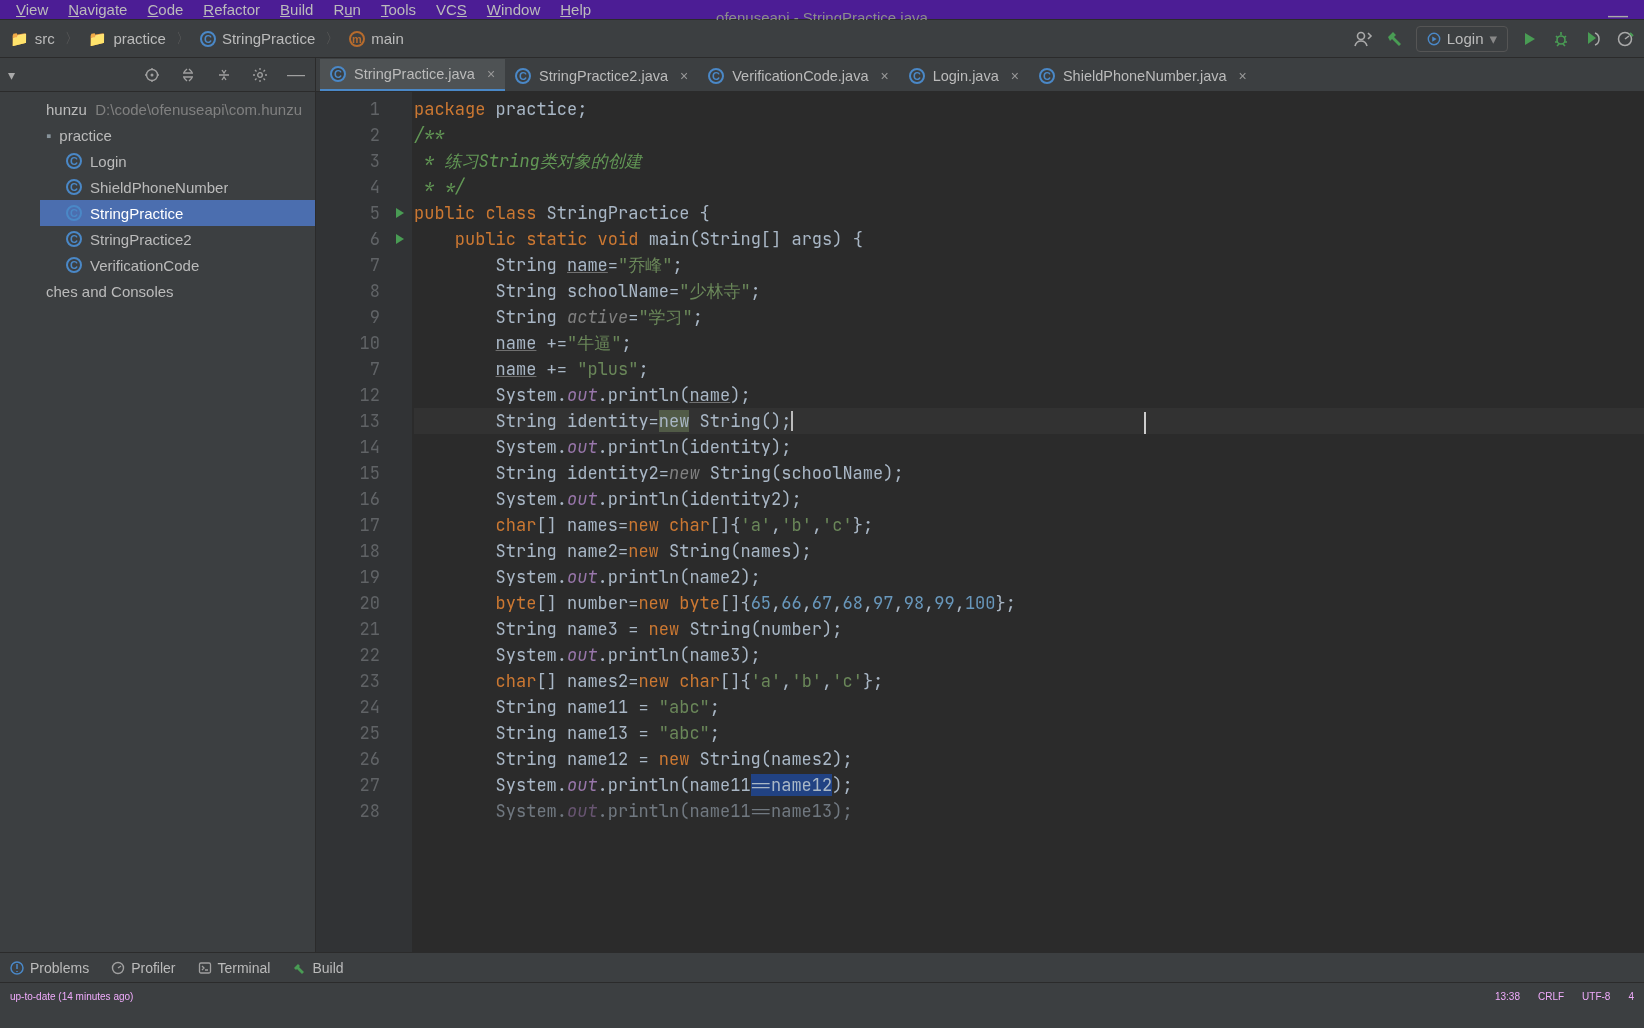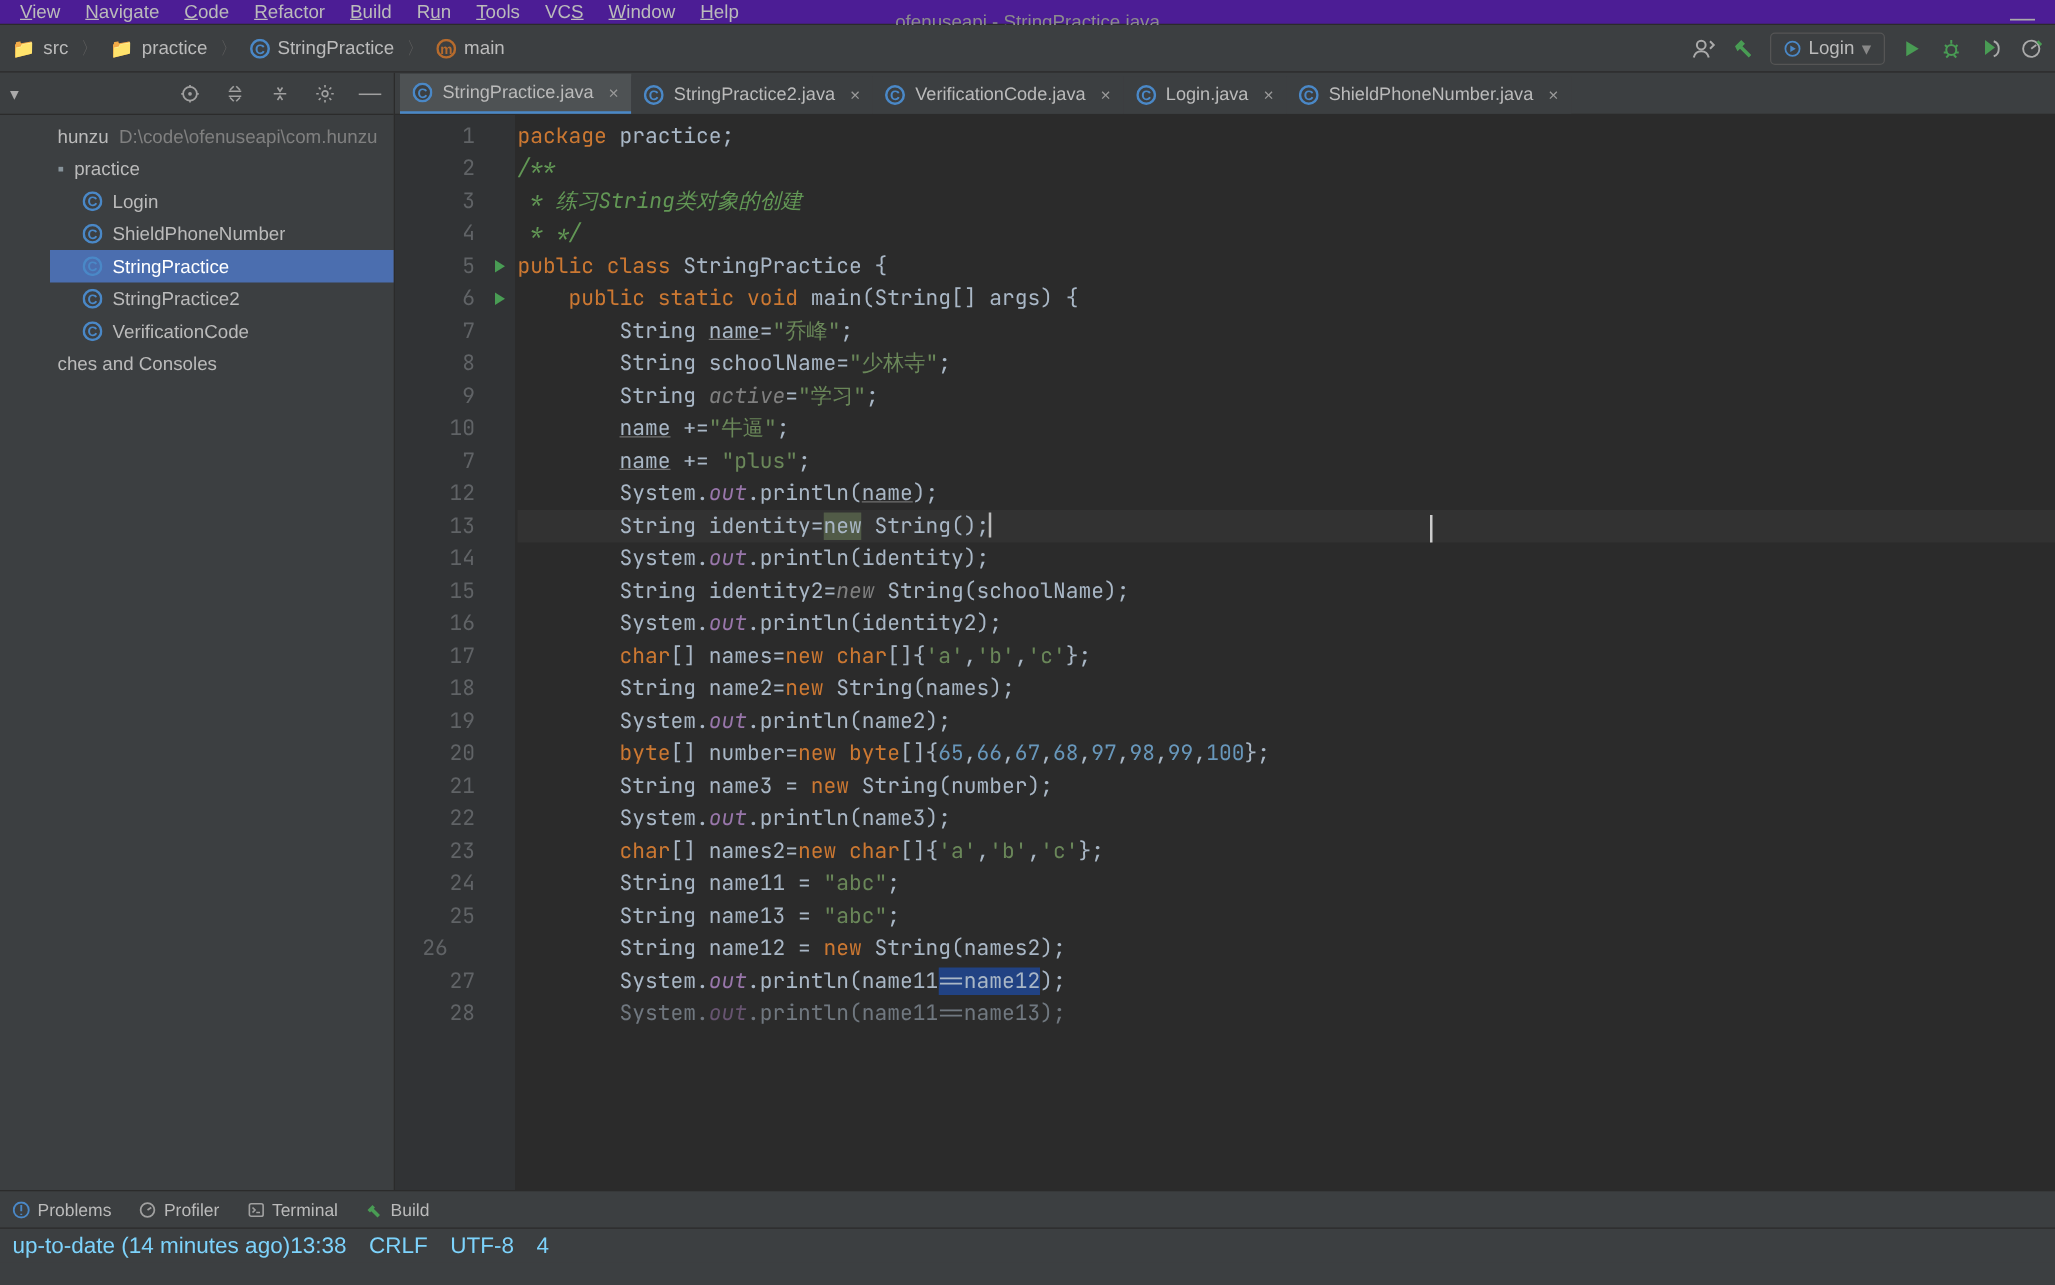"26" div { text-align: center -> none }
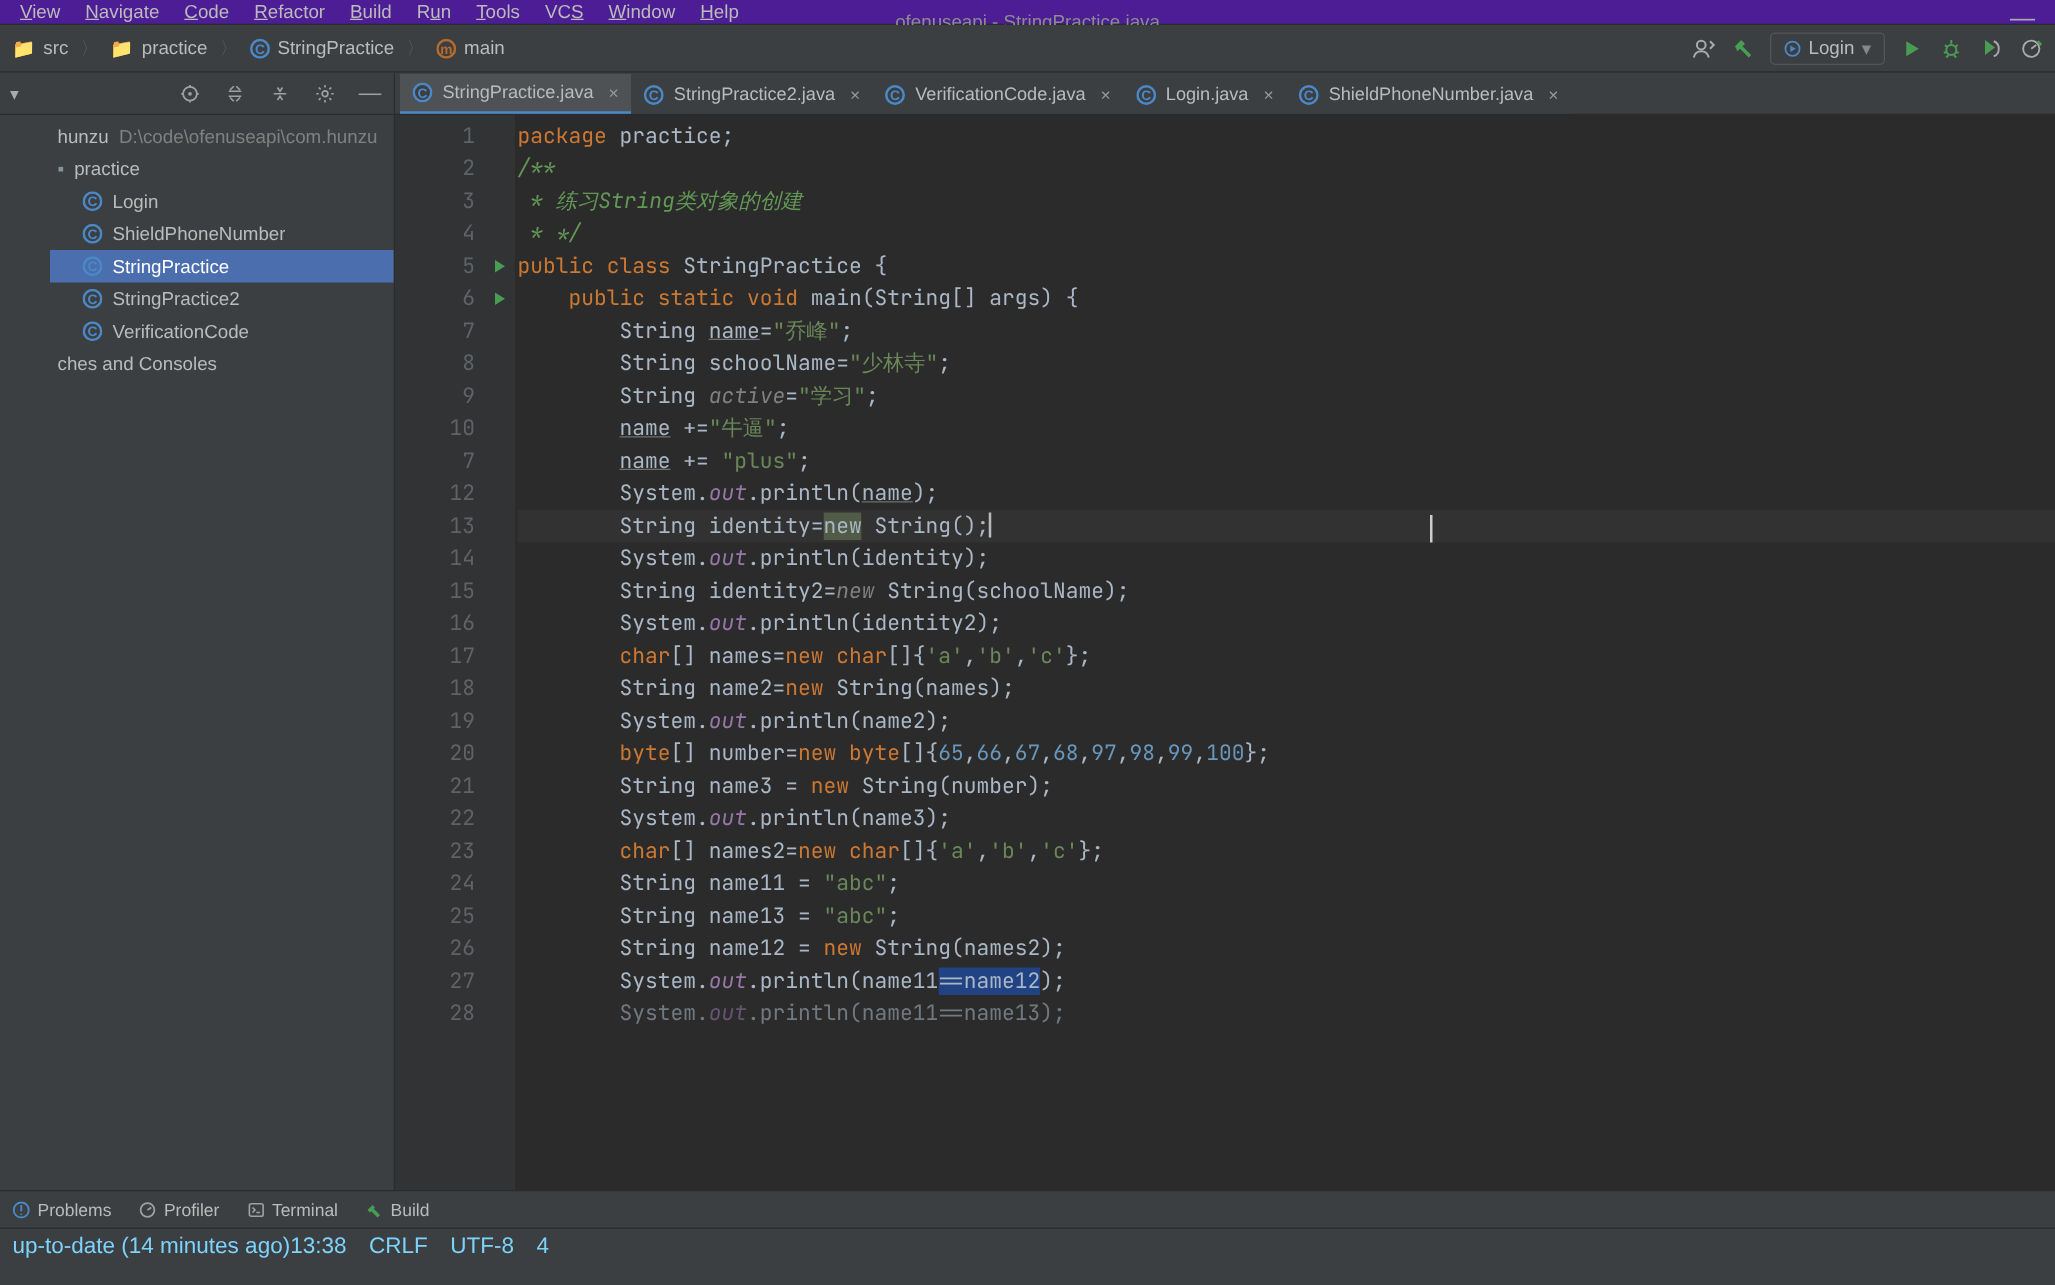"up-to-date (14 minutes ago)" .status { color: #7dd3fc -> #f0abfc; font-size: 18px -> 10px; justify-content: none -> space-between }
